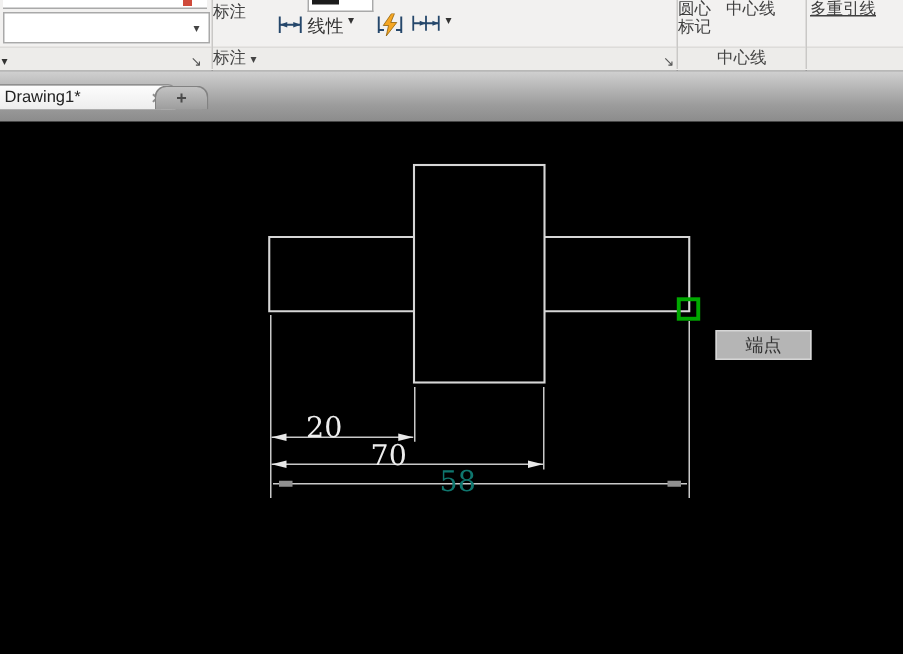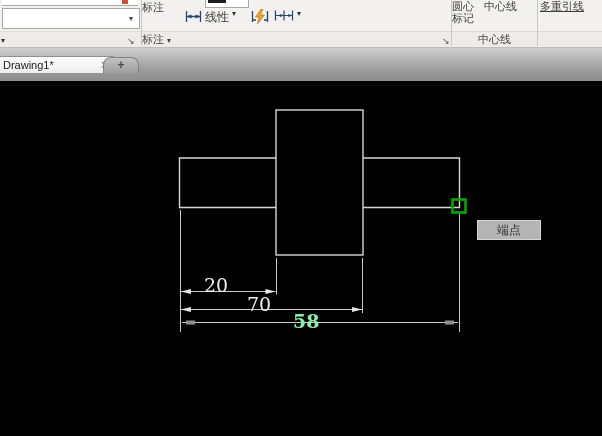"58" .dim58 { color: #86efac -> #0f766e; font-weight: bold -> normal }
